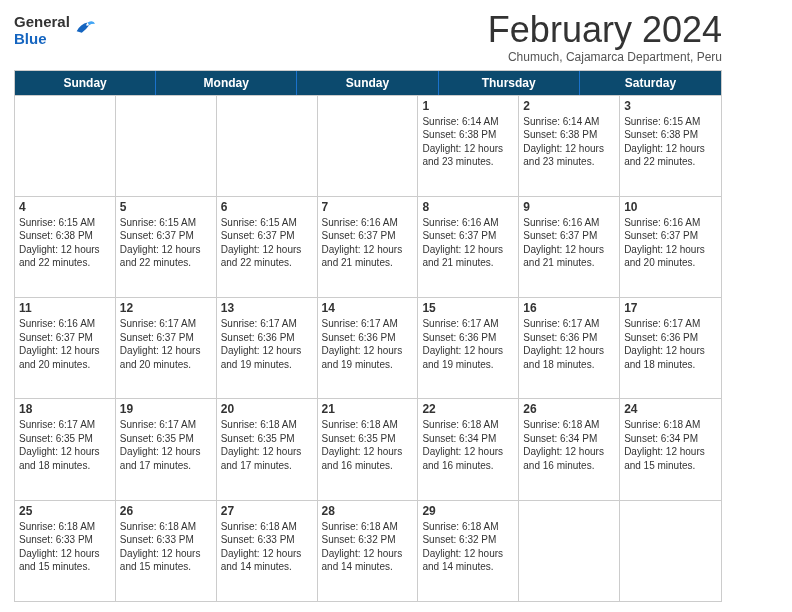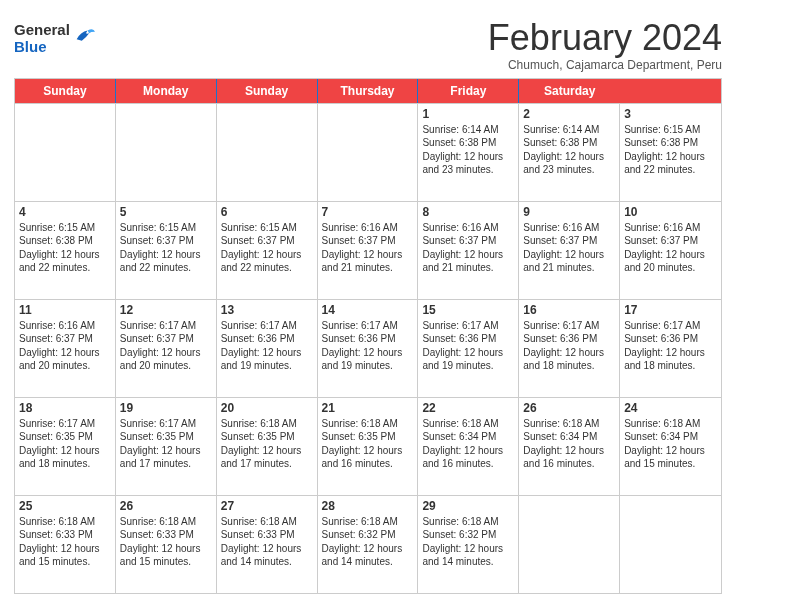"General" .page { padding: 18px 14px -> 10px 14px }
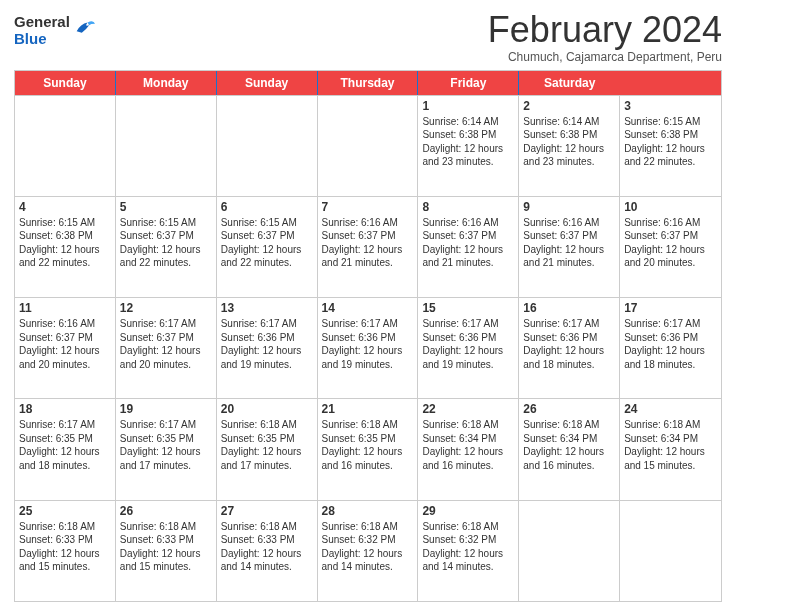"Sunday" .cal-header-row { background: #ef4444 -> #0c4a6e; grid-template-columns: repeat(7, 1fr) -> repeat(5, 1fr) }
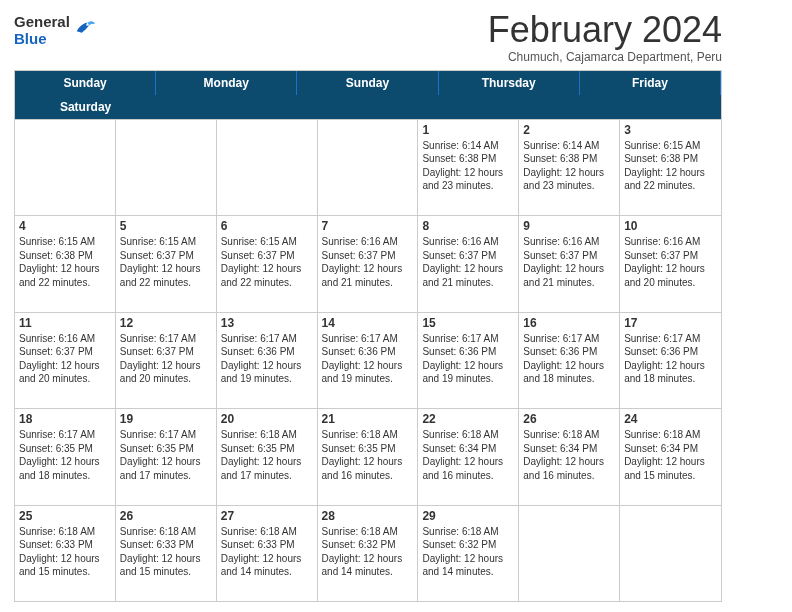"Friday" div.cal-header-cell { html: <div>Friday</div> -> none }
